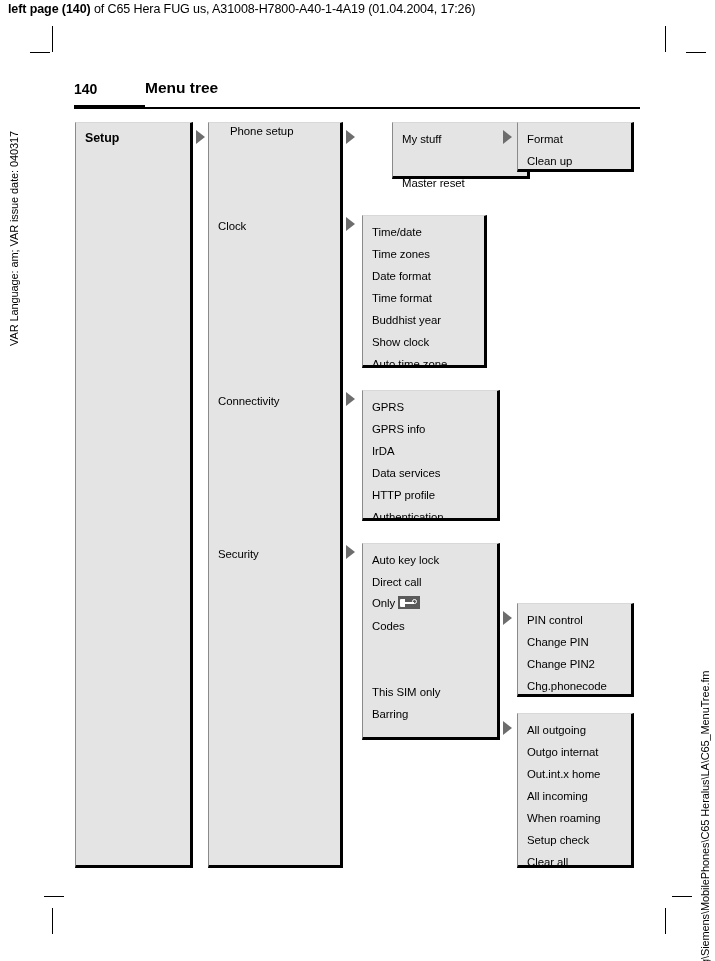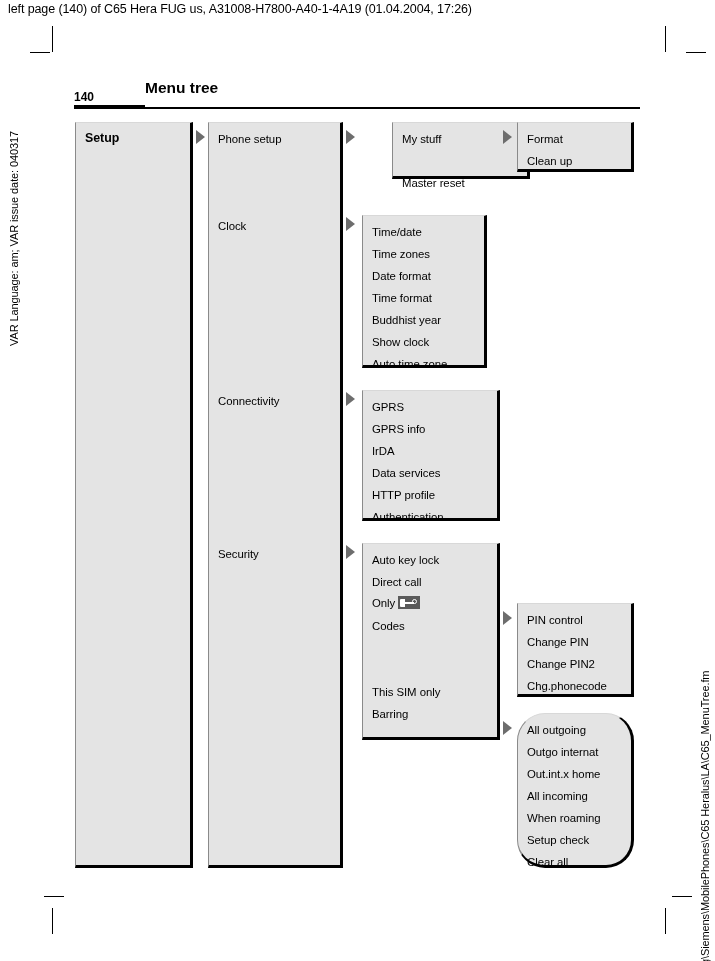"left page (140)" .doc-header .bold { font-weight: normal -> bold }
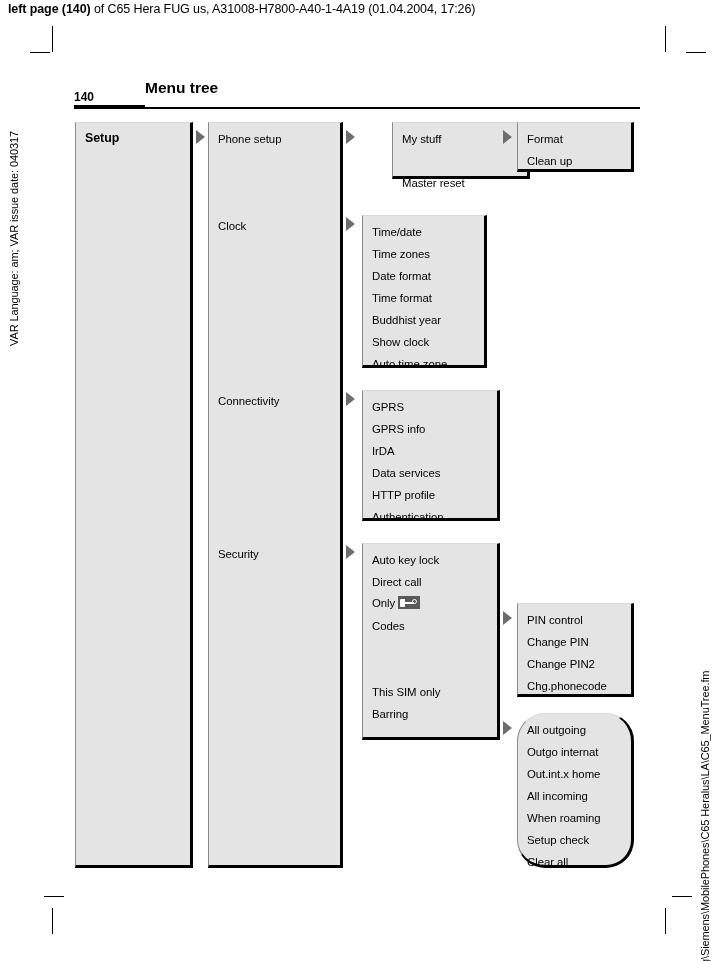"140" .page-head .pg-num { font-size: 12px -> 14px; top: 11px -> 2px }
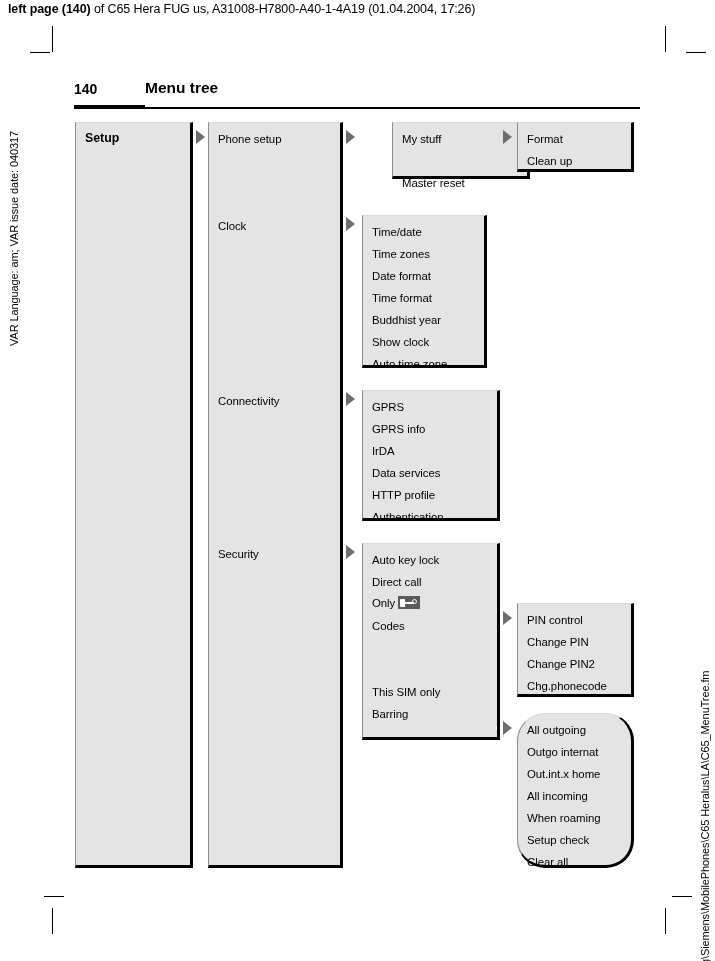"Phone setup" div.row { margin-left: none -> 12px; top: 9px -> 1px }
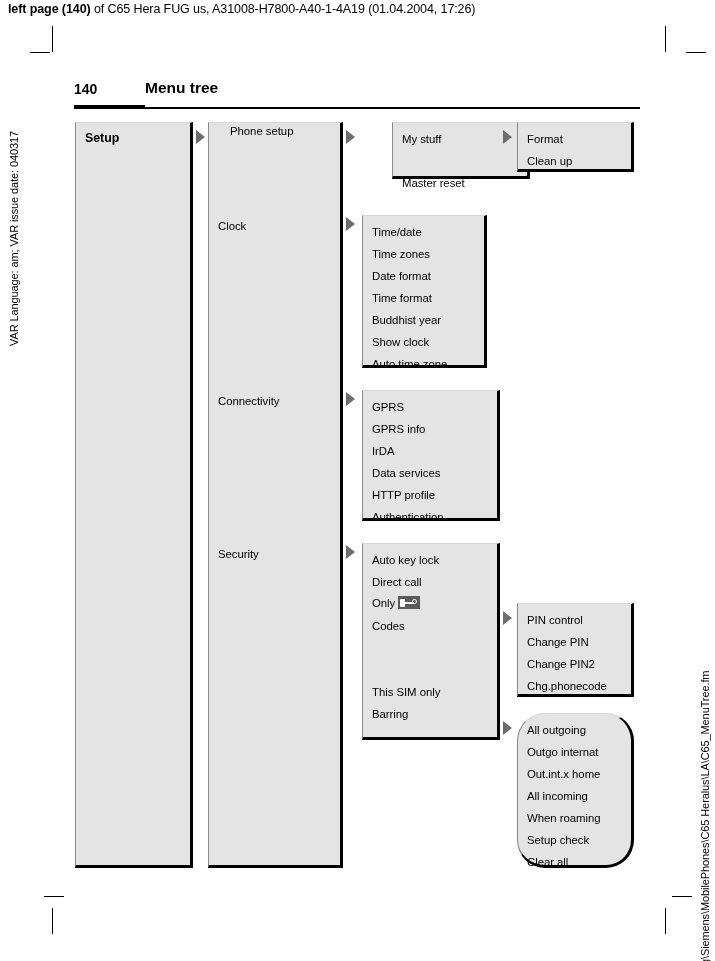"All outgoing" div.box { border-radius: 28px -> none }
